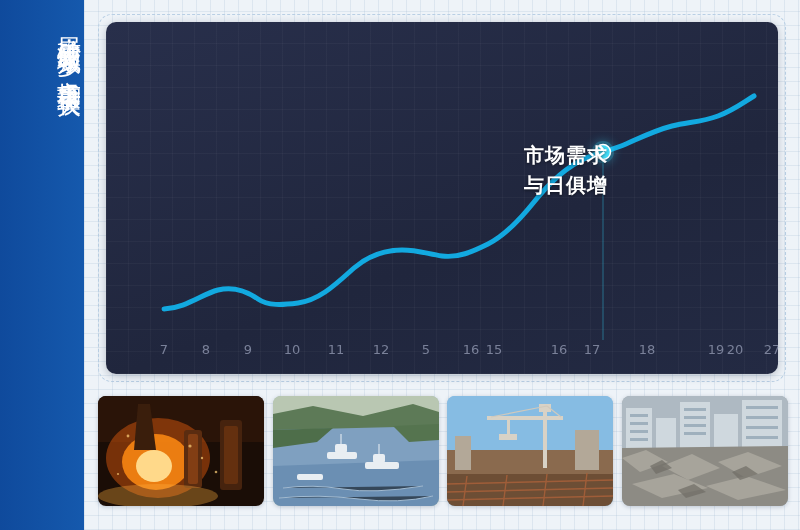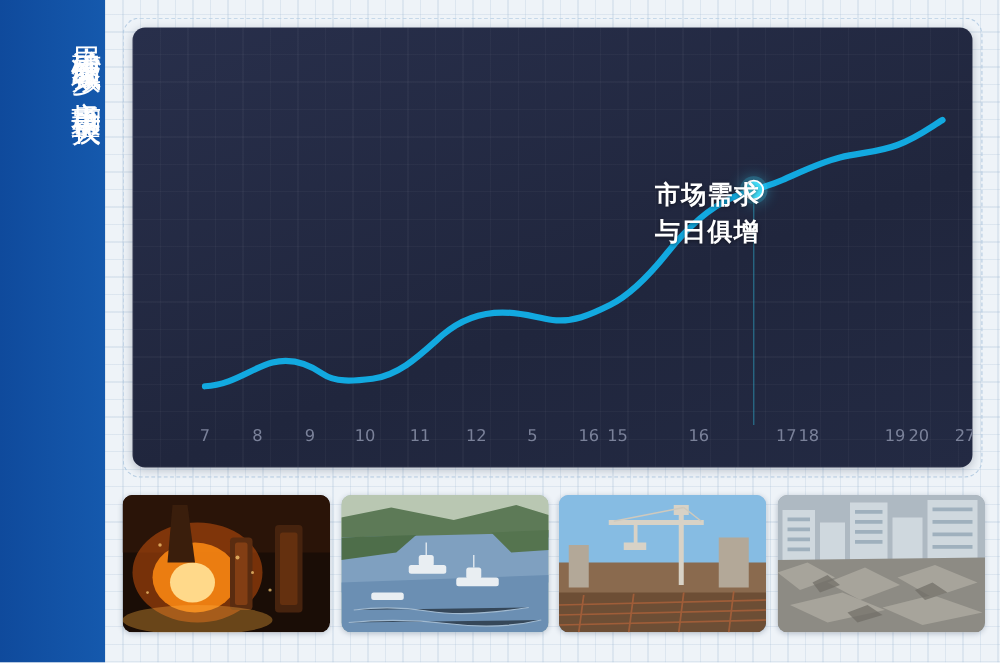"17" span.xtick { left: 523px -> 486px }
